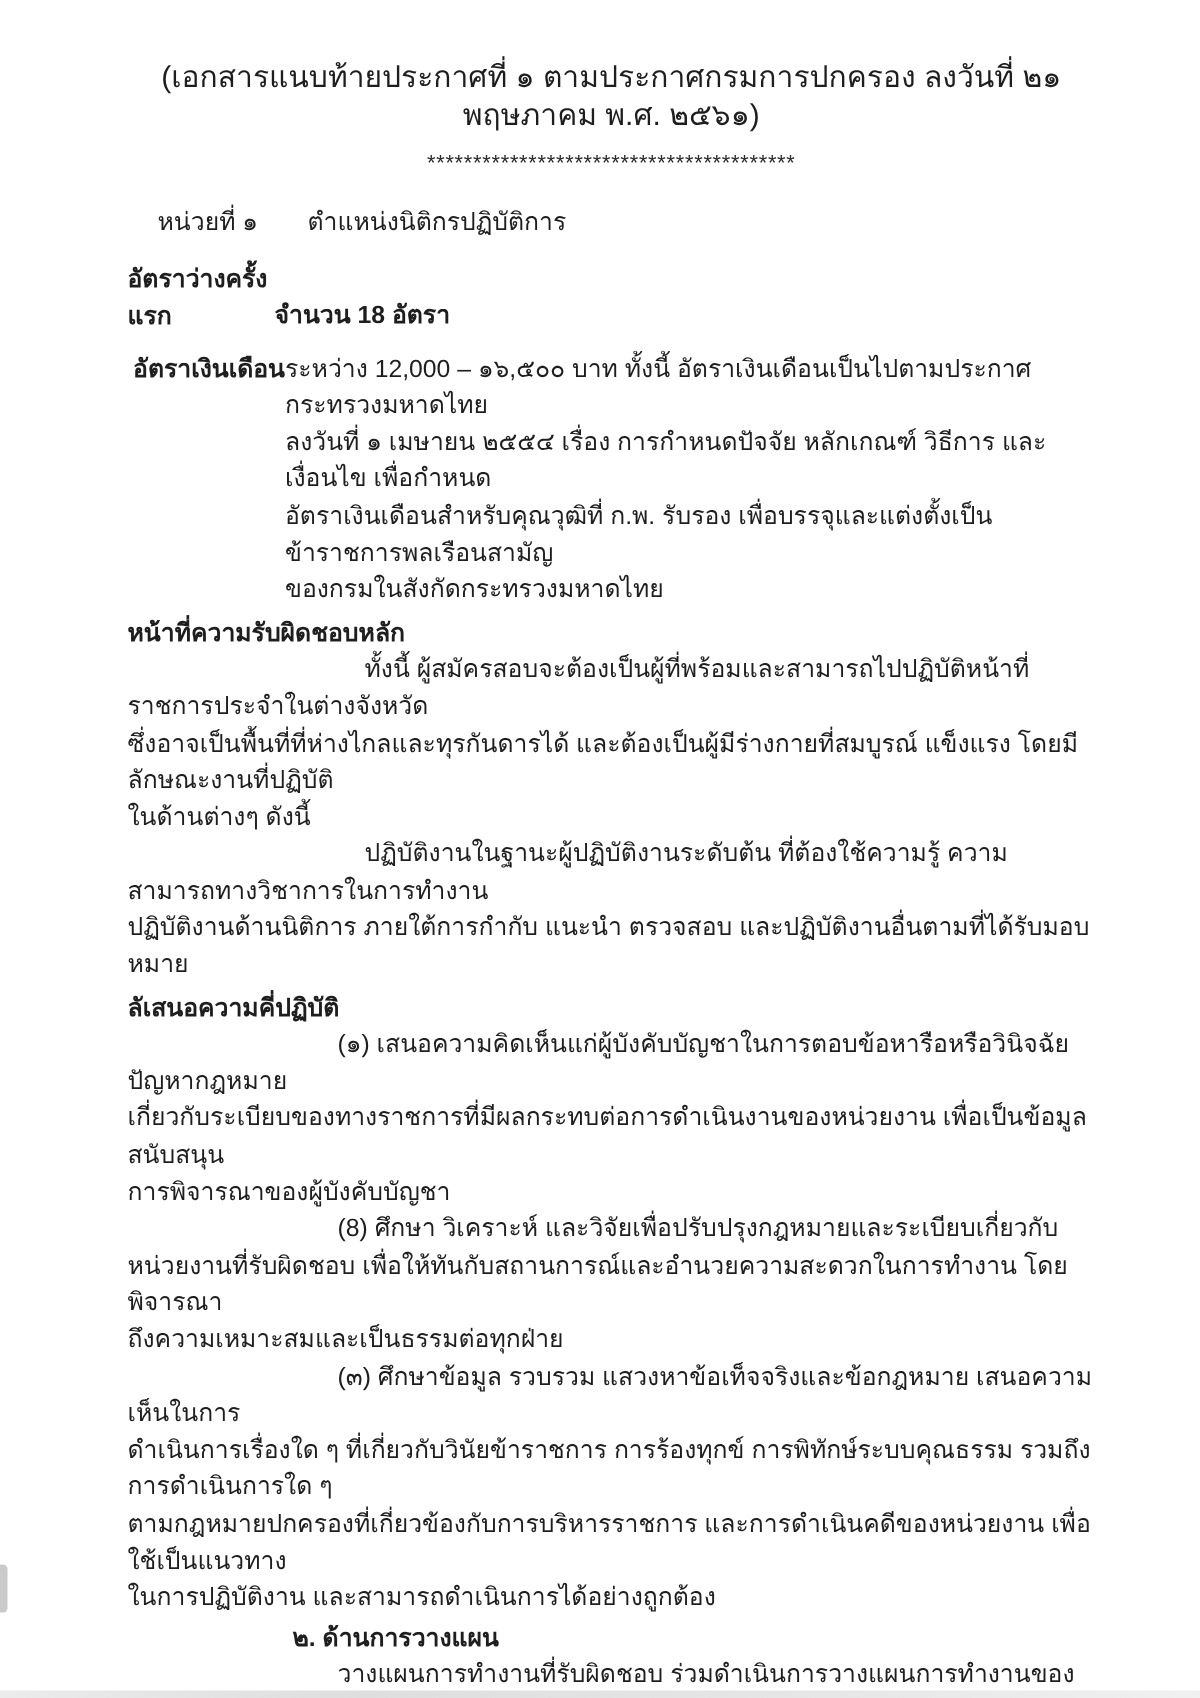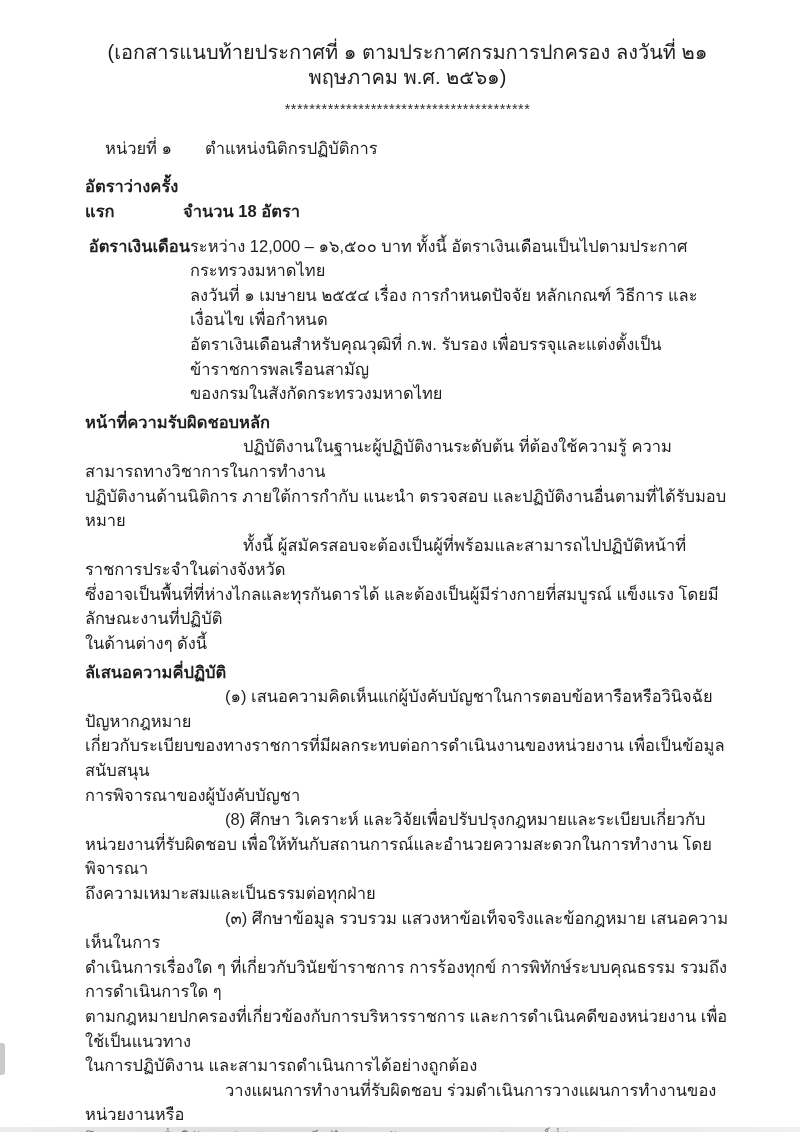"ปฏิบัติงานในฐานะผู้ปฏิบัติงานระดับต้น" div.para { order: before "ทั้งนี้" -> after "ทั้งนี้" }
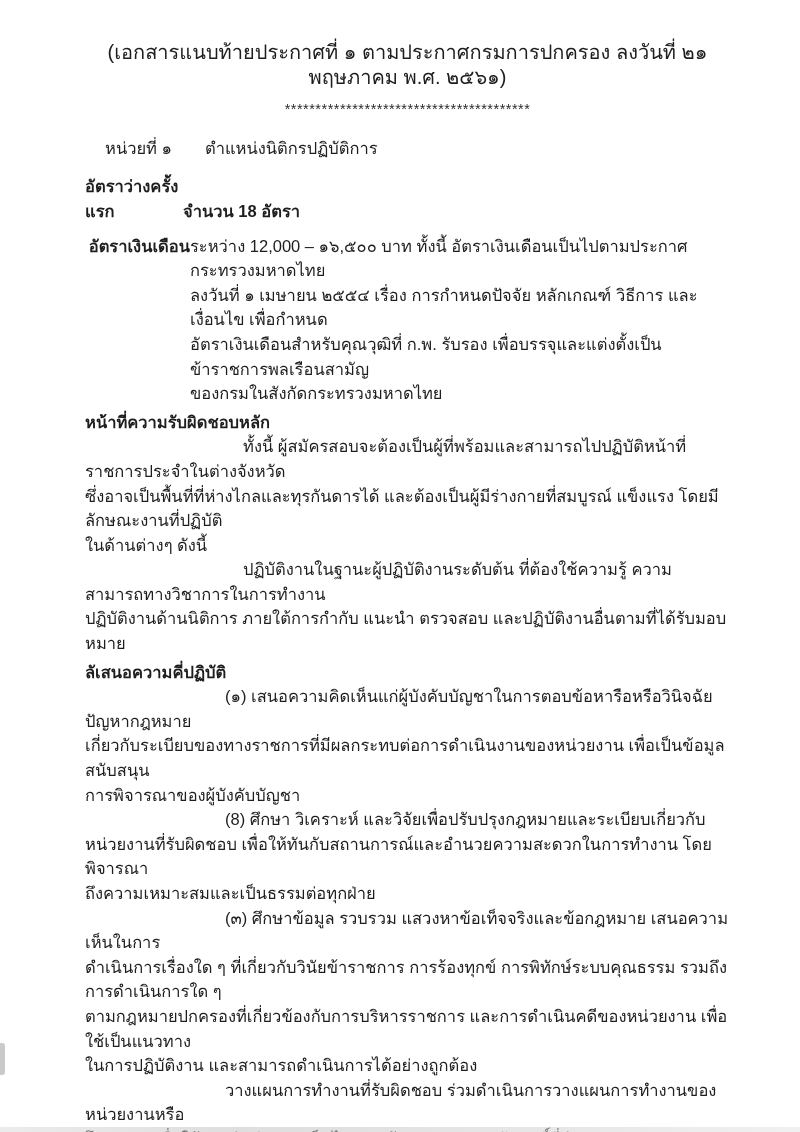"๒. ด้านการวางแผน" div.sec-title { html: none -> <div>๒. ด้านการวางแผน</div> }
